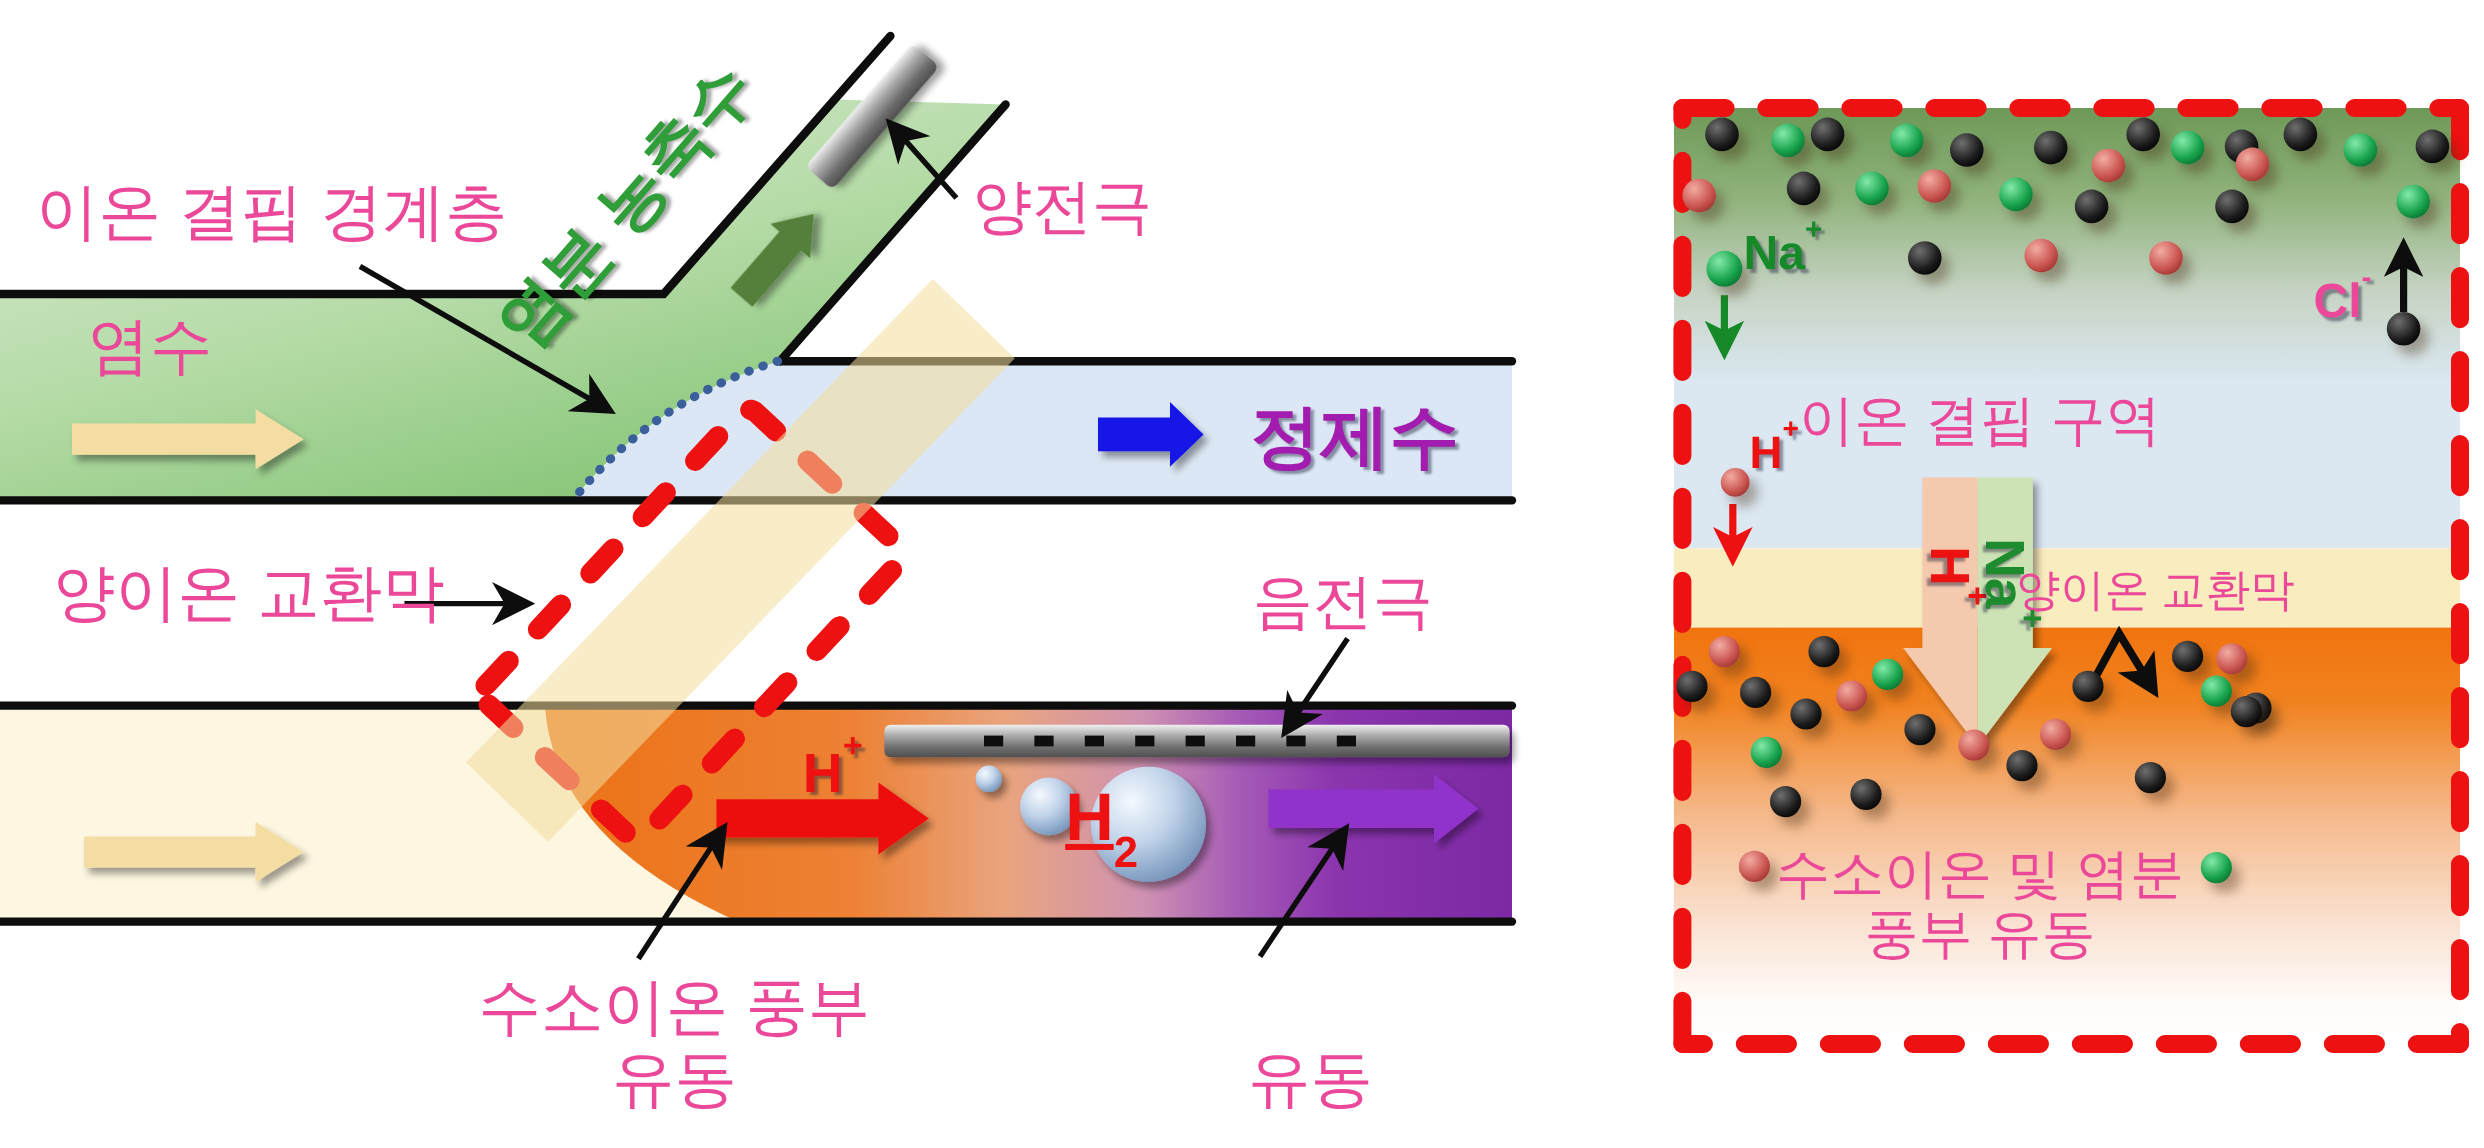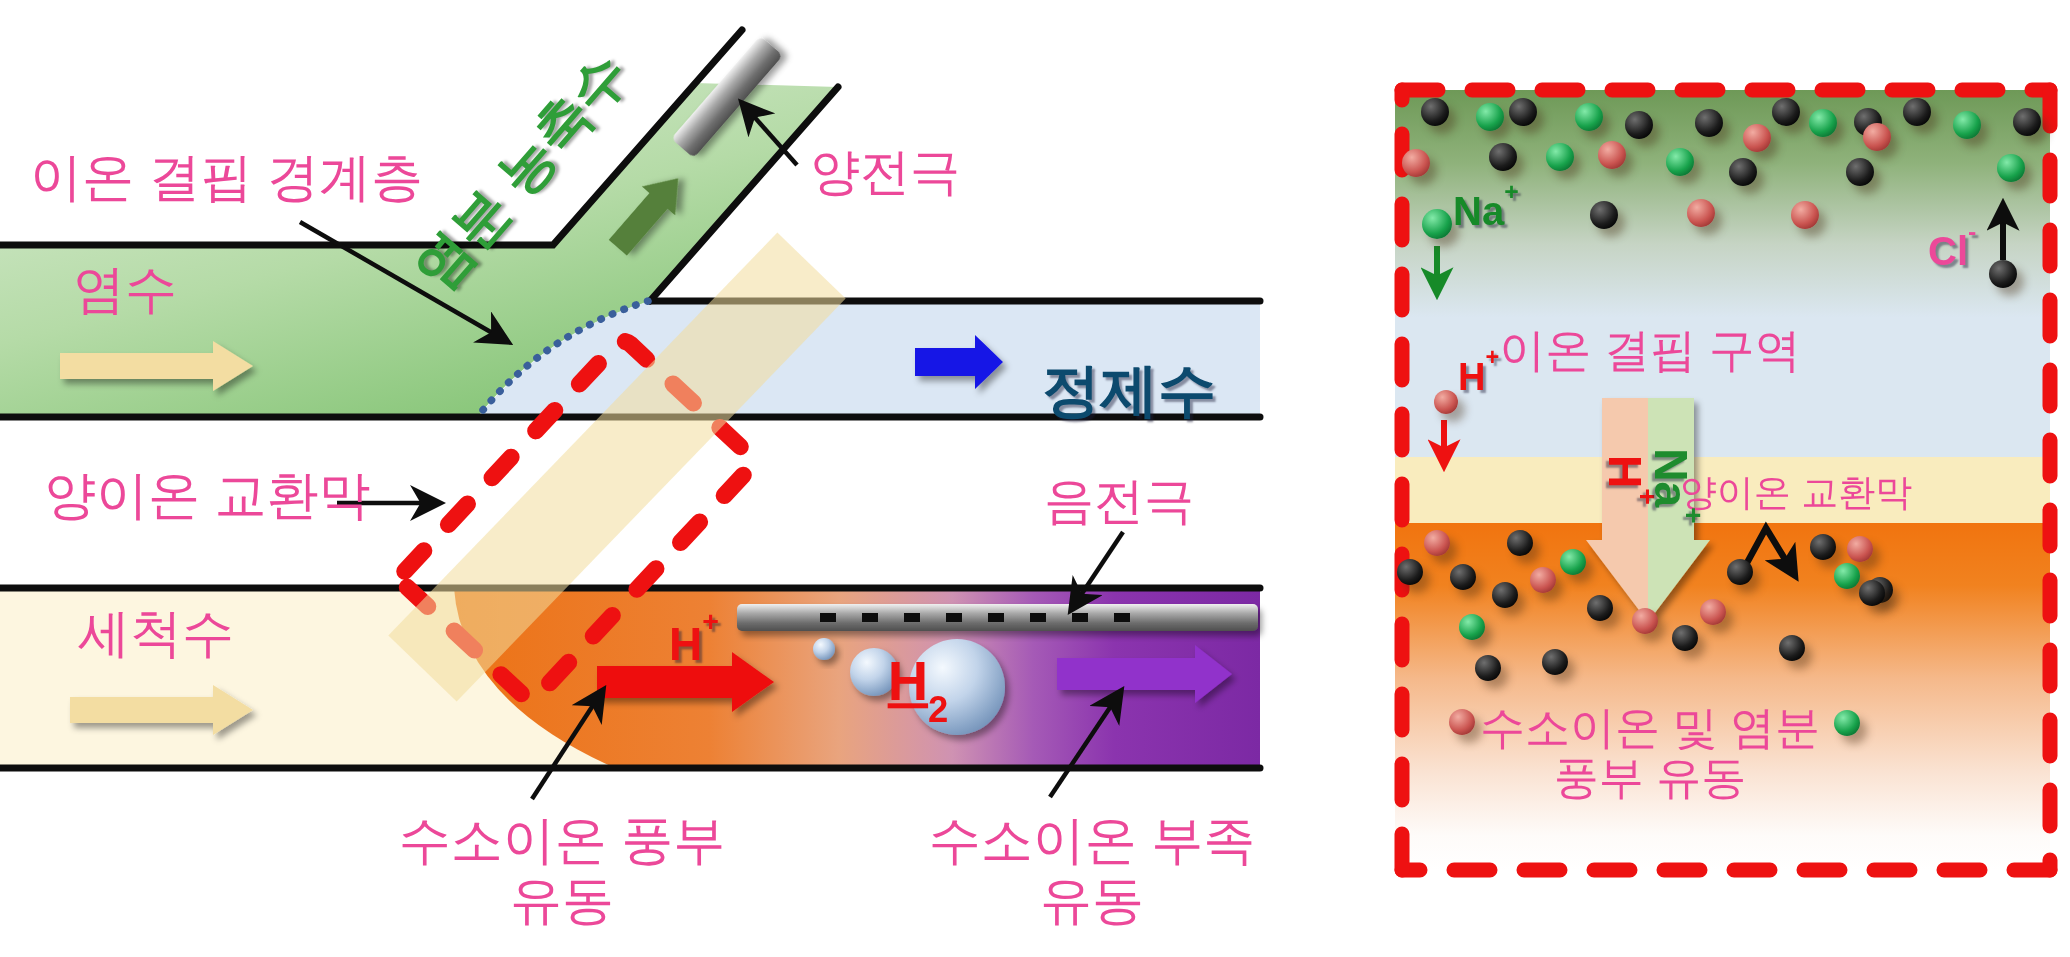"정제수" div.lbl { color: #0c4a6e -> #a21caf; margin-top: 26px -> none }
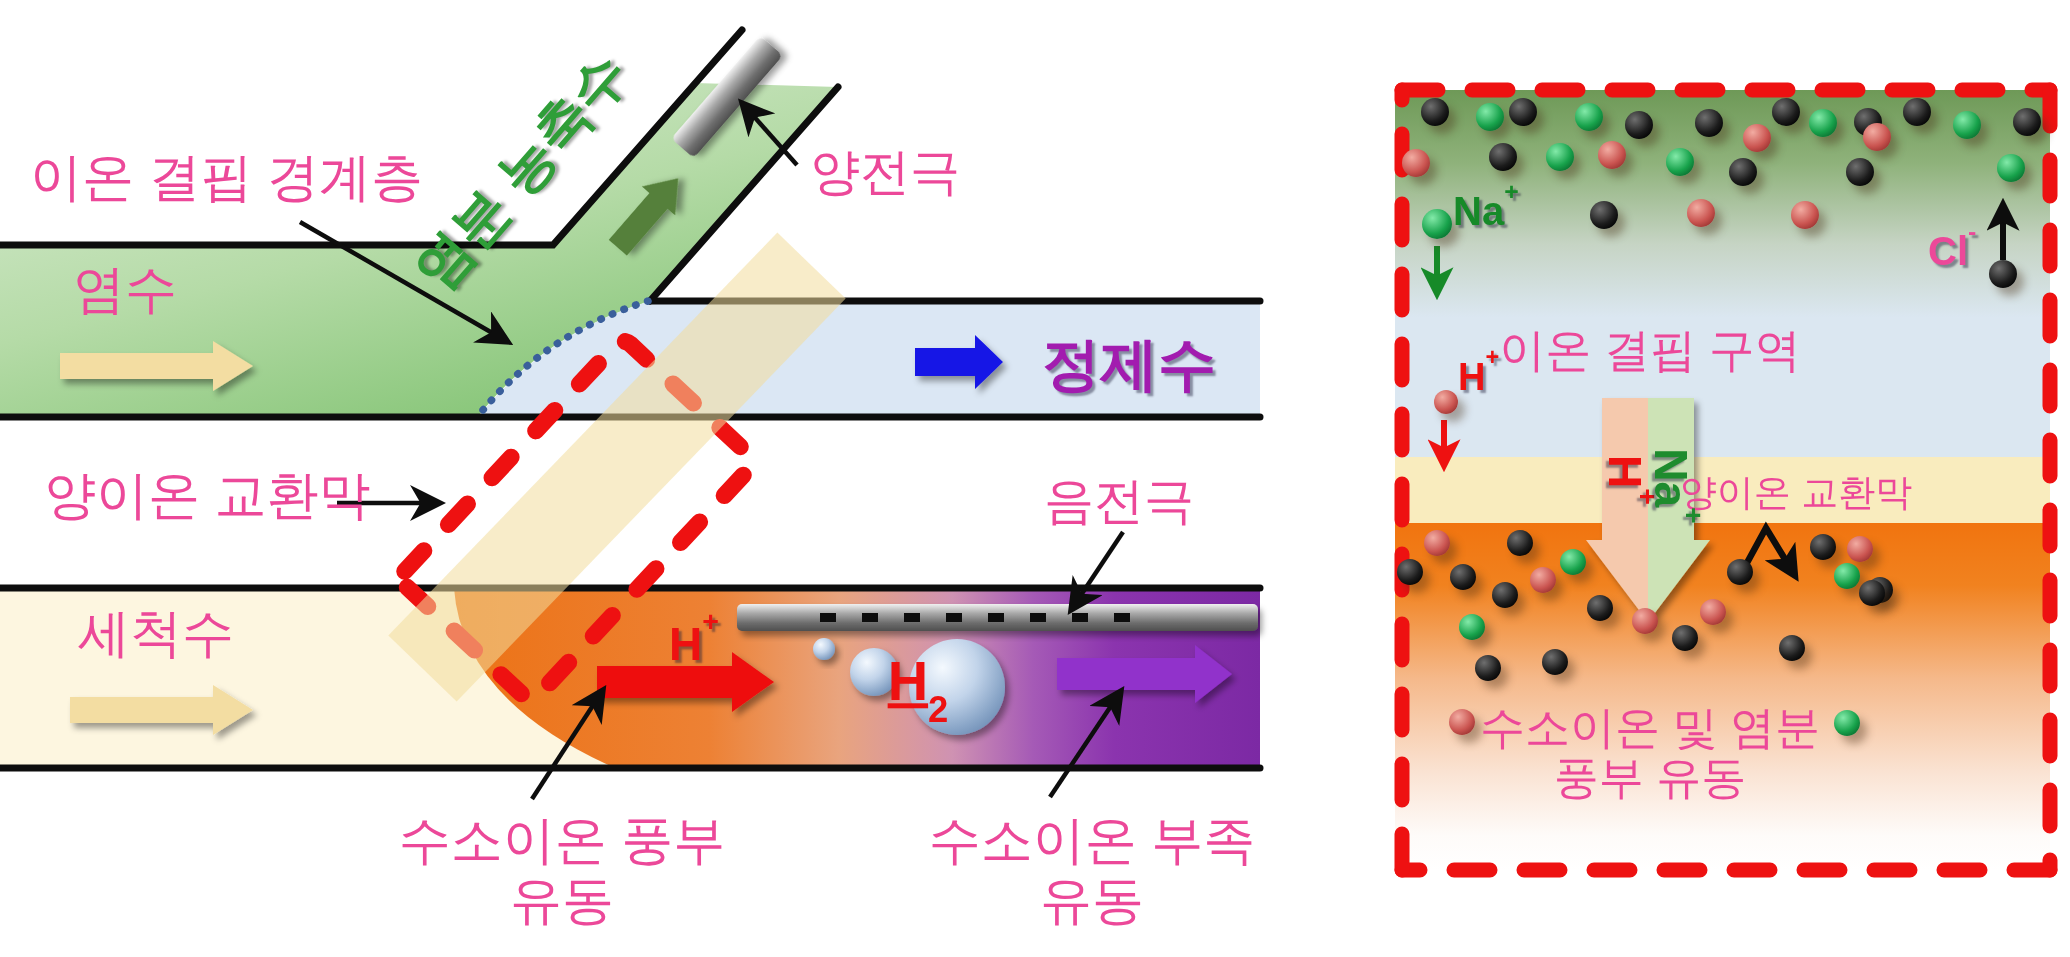"세척수" div.lbl { html: <div>세척수</div> -> none }
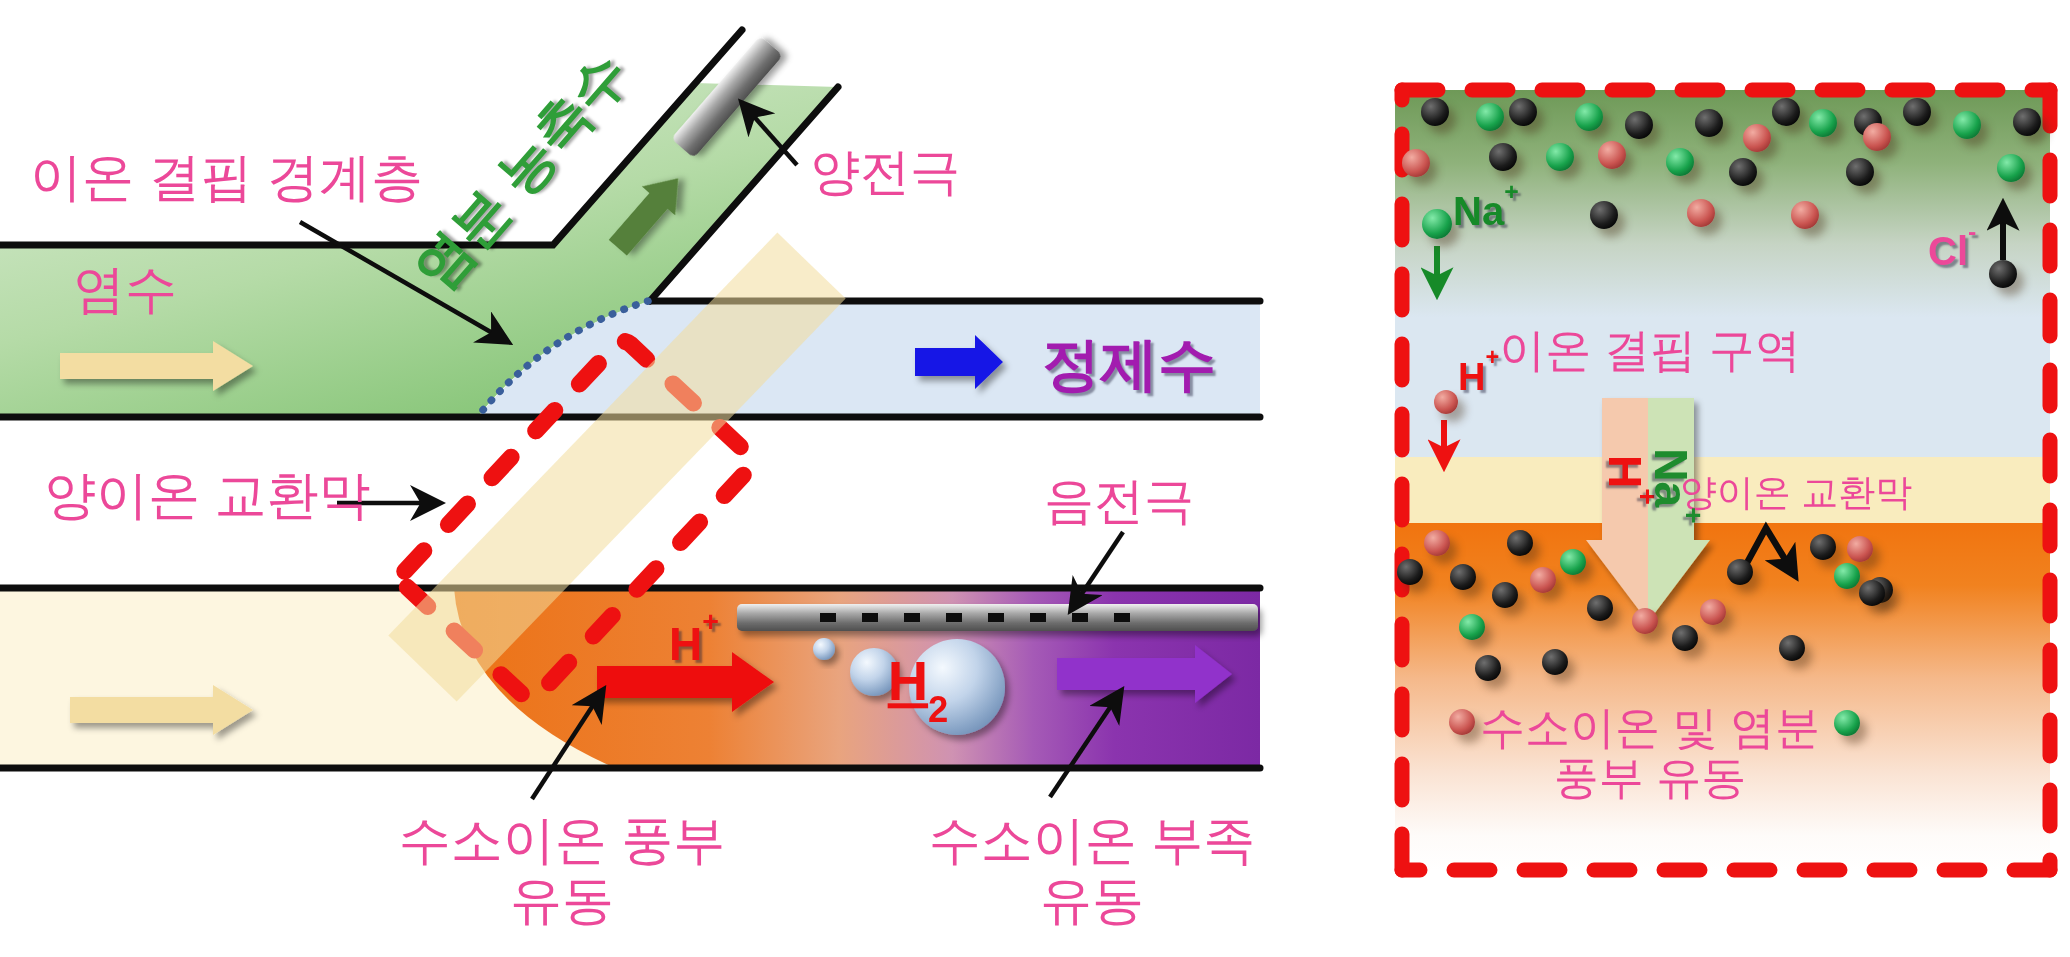"수소이온 부족" div.lbl { html: <div>수소이온 부족</div> -> none }
